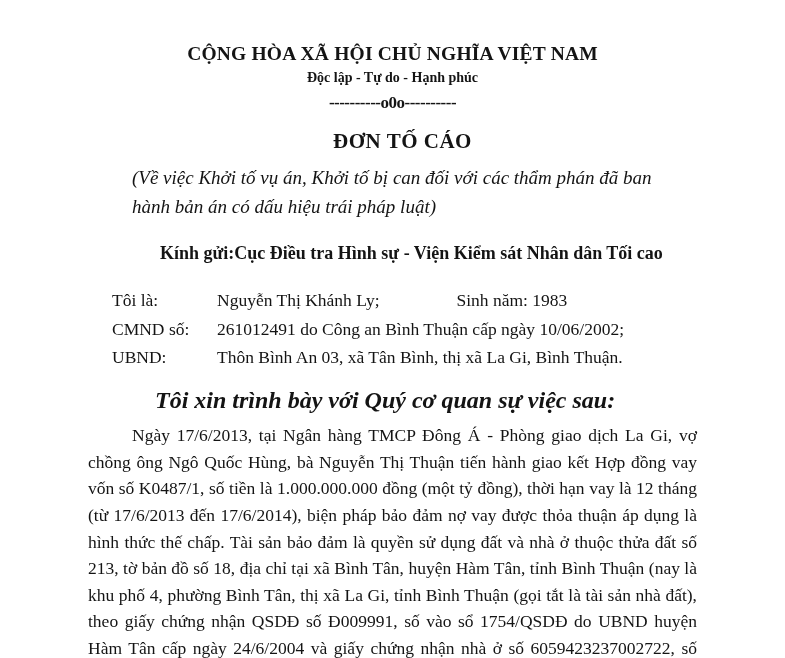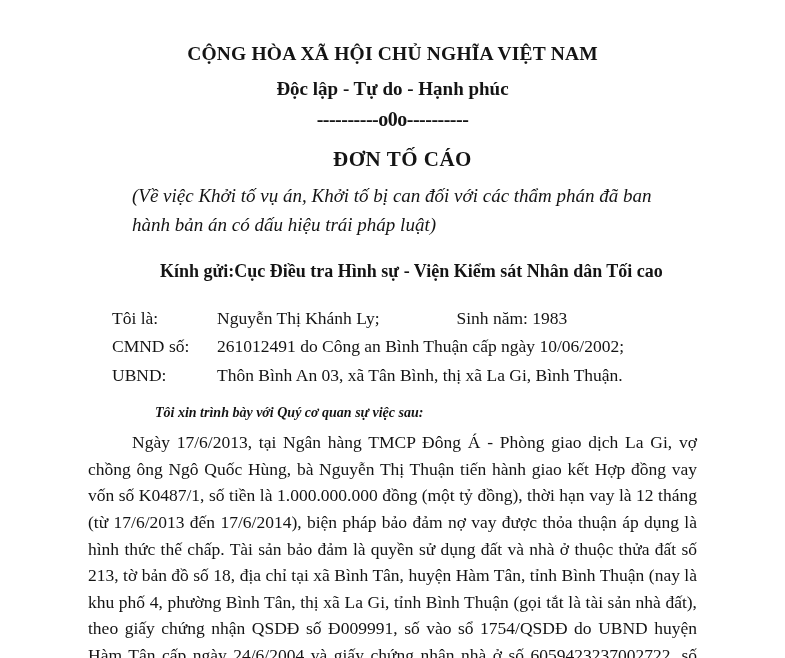"Độc lập - Tự do" .motto { font-size: 19px -> 14px; margin-top: 11px -> 3px }
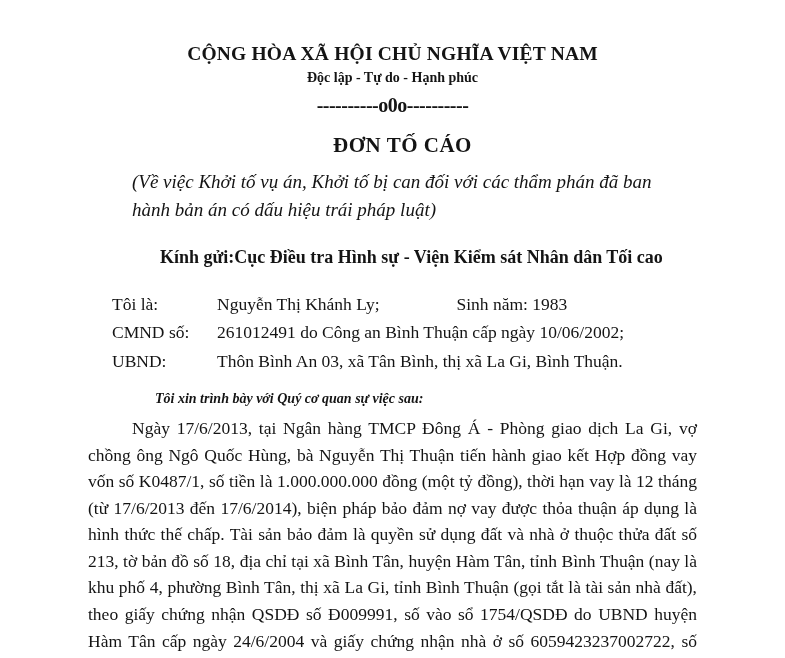"----------o0o----------" .separator { font-size: 20px -> 17px }
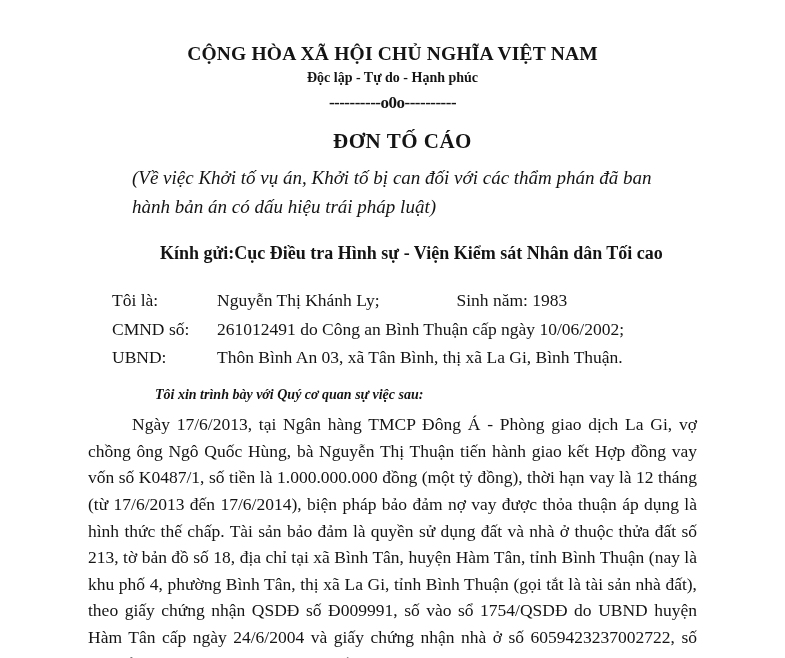"Tôi xin trình bày với" .statement-heading { font-size: 14px -> 24px }
